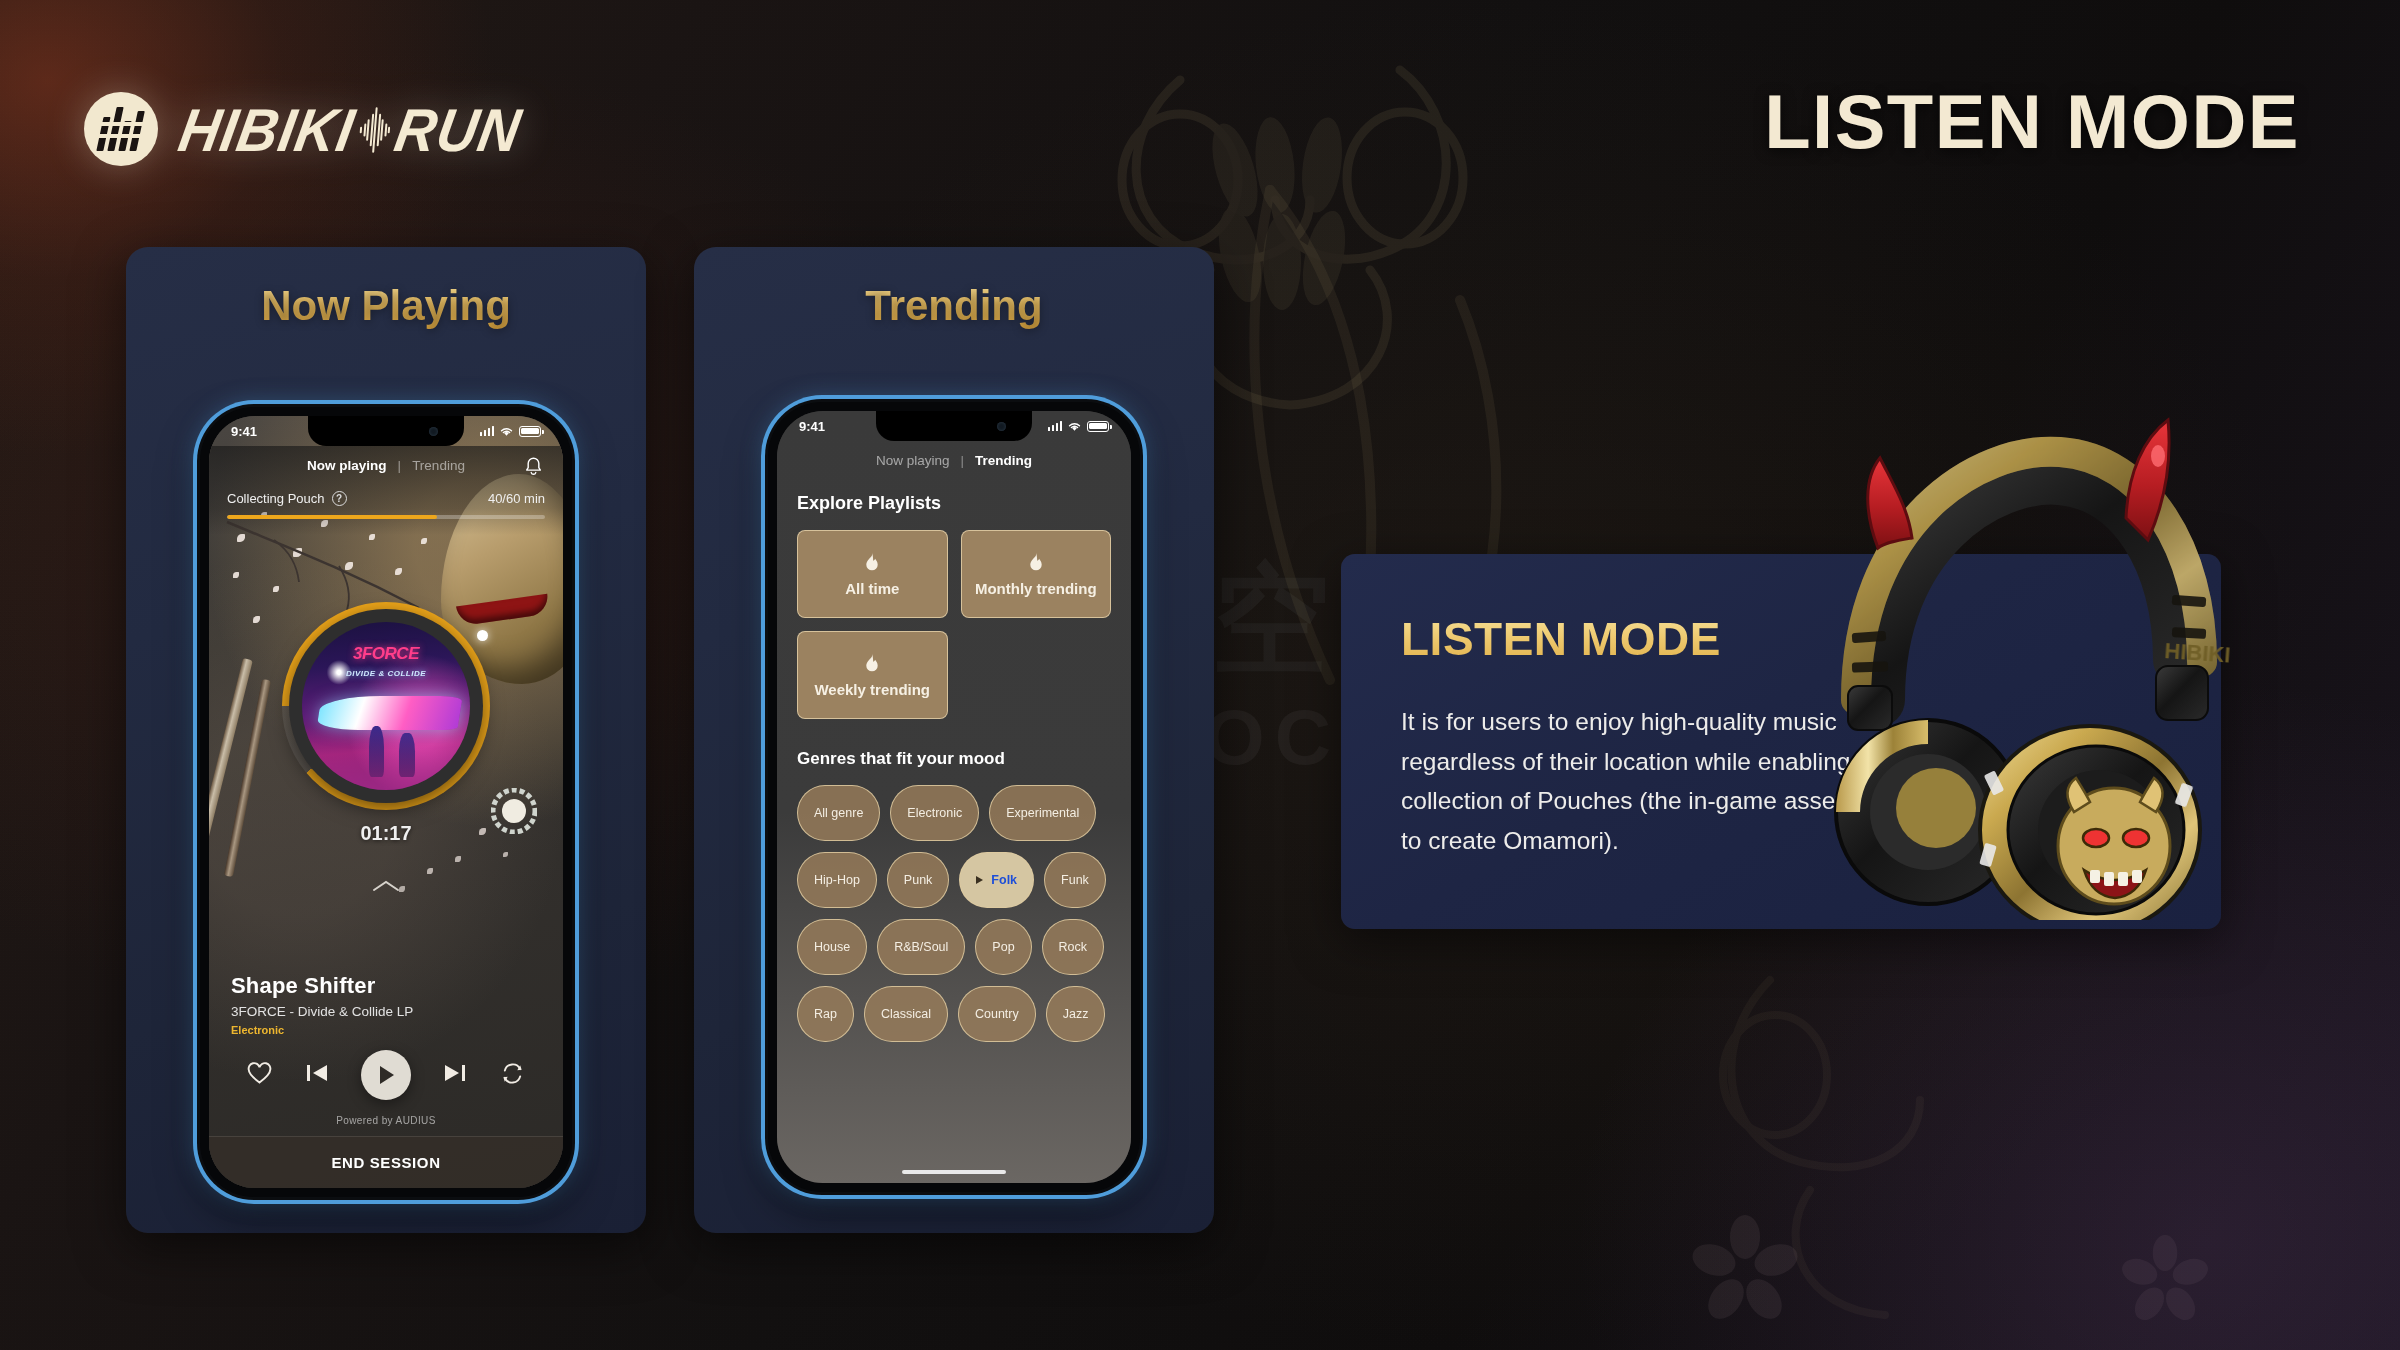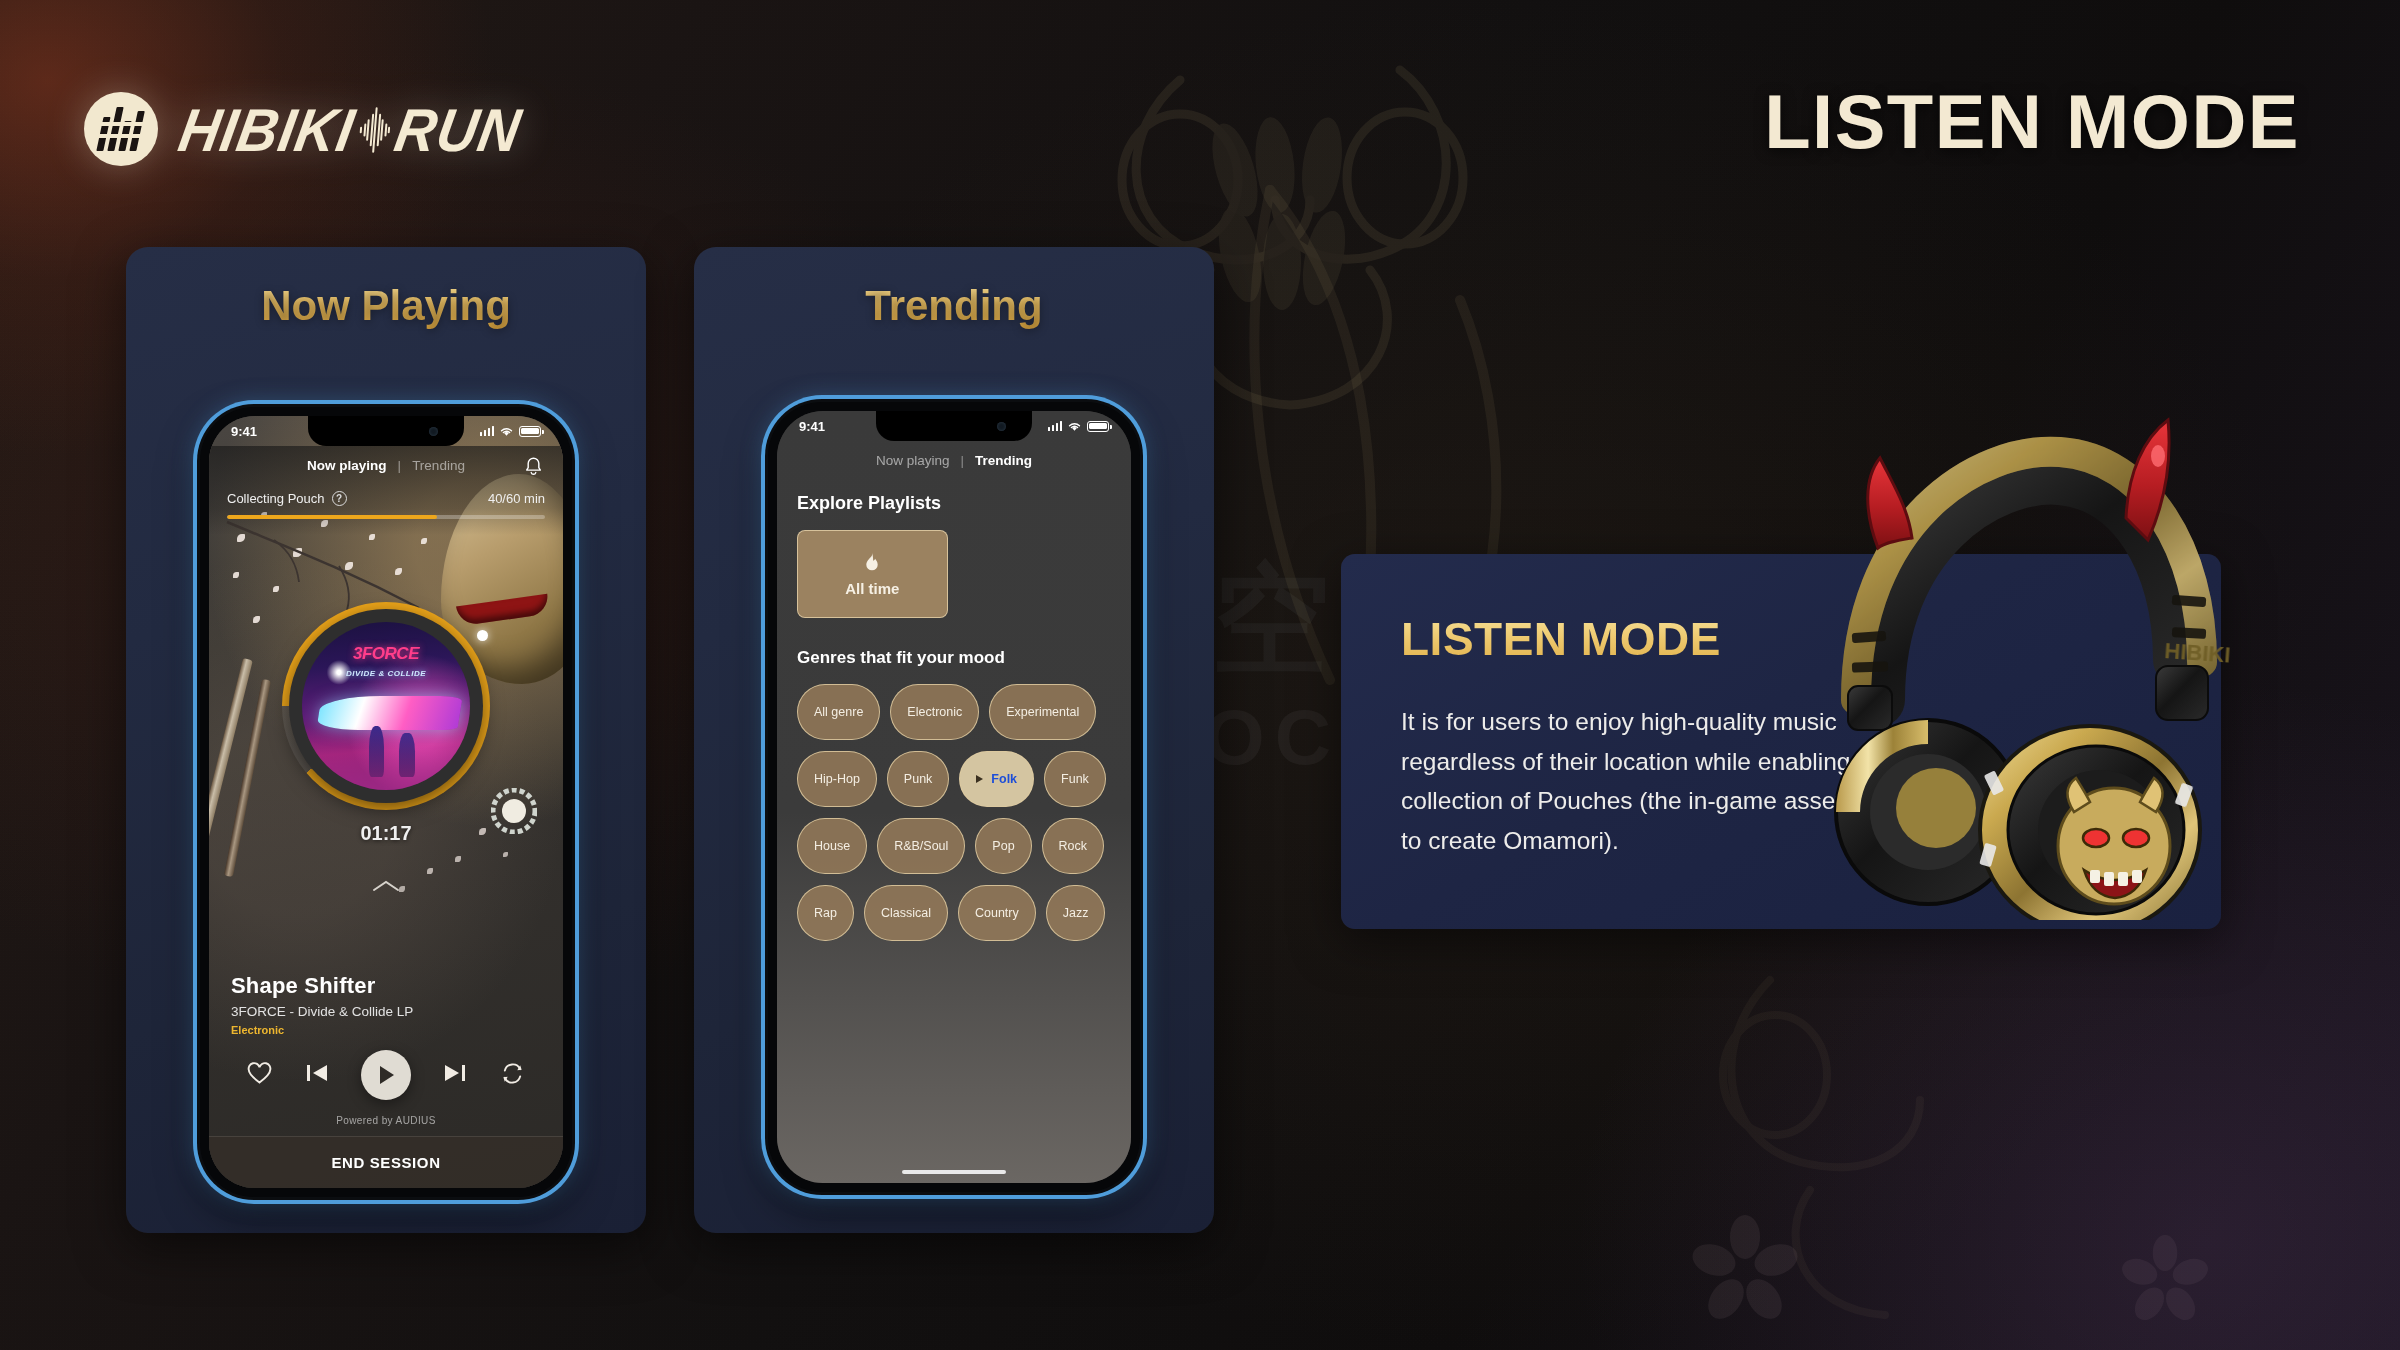"Monthly trending" div.pl-card { html: none -> <div> <span><svg> <path></path> </svg></span> <span>Monthly trending</span> </div> }
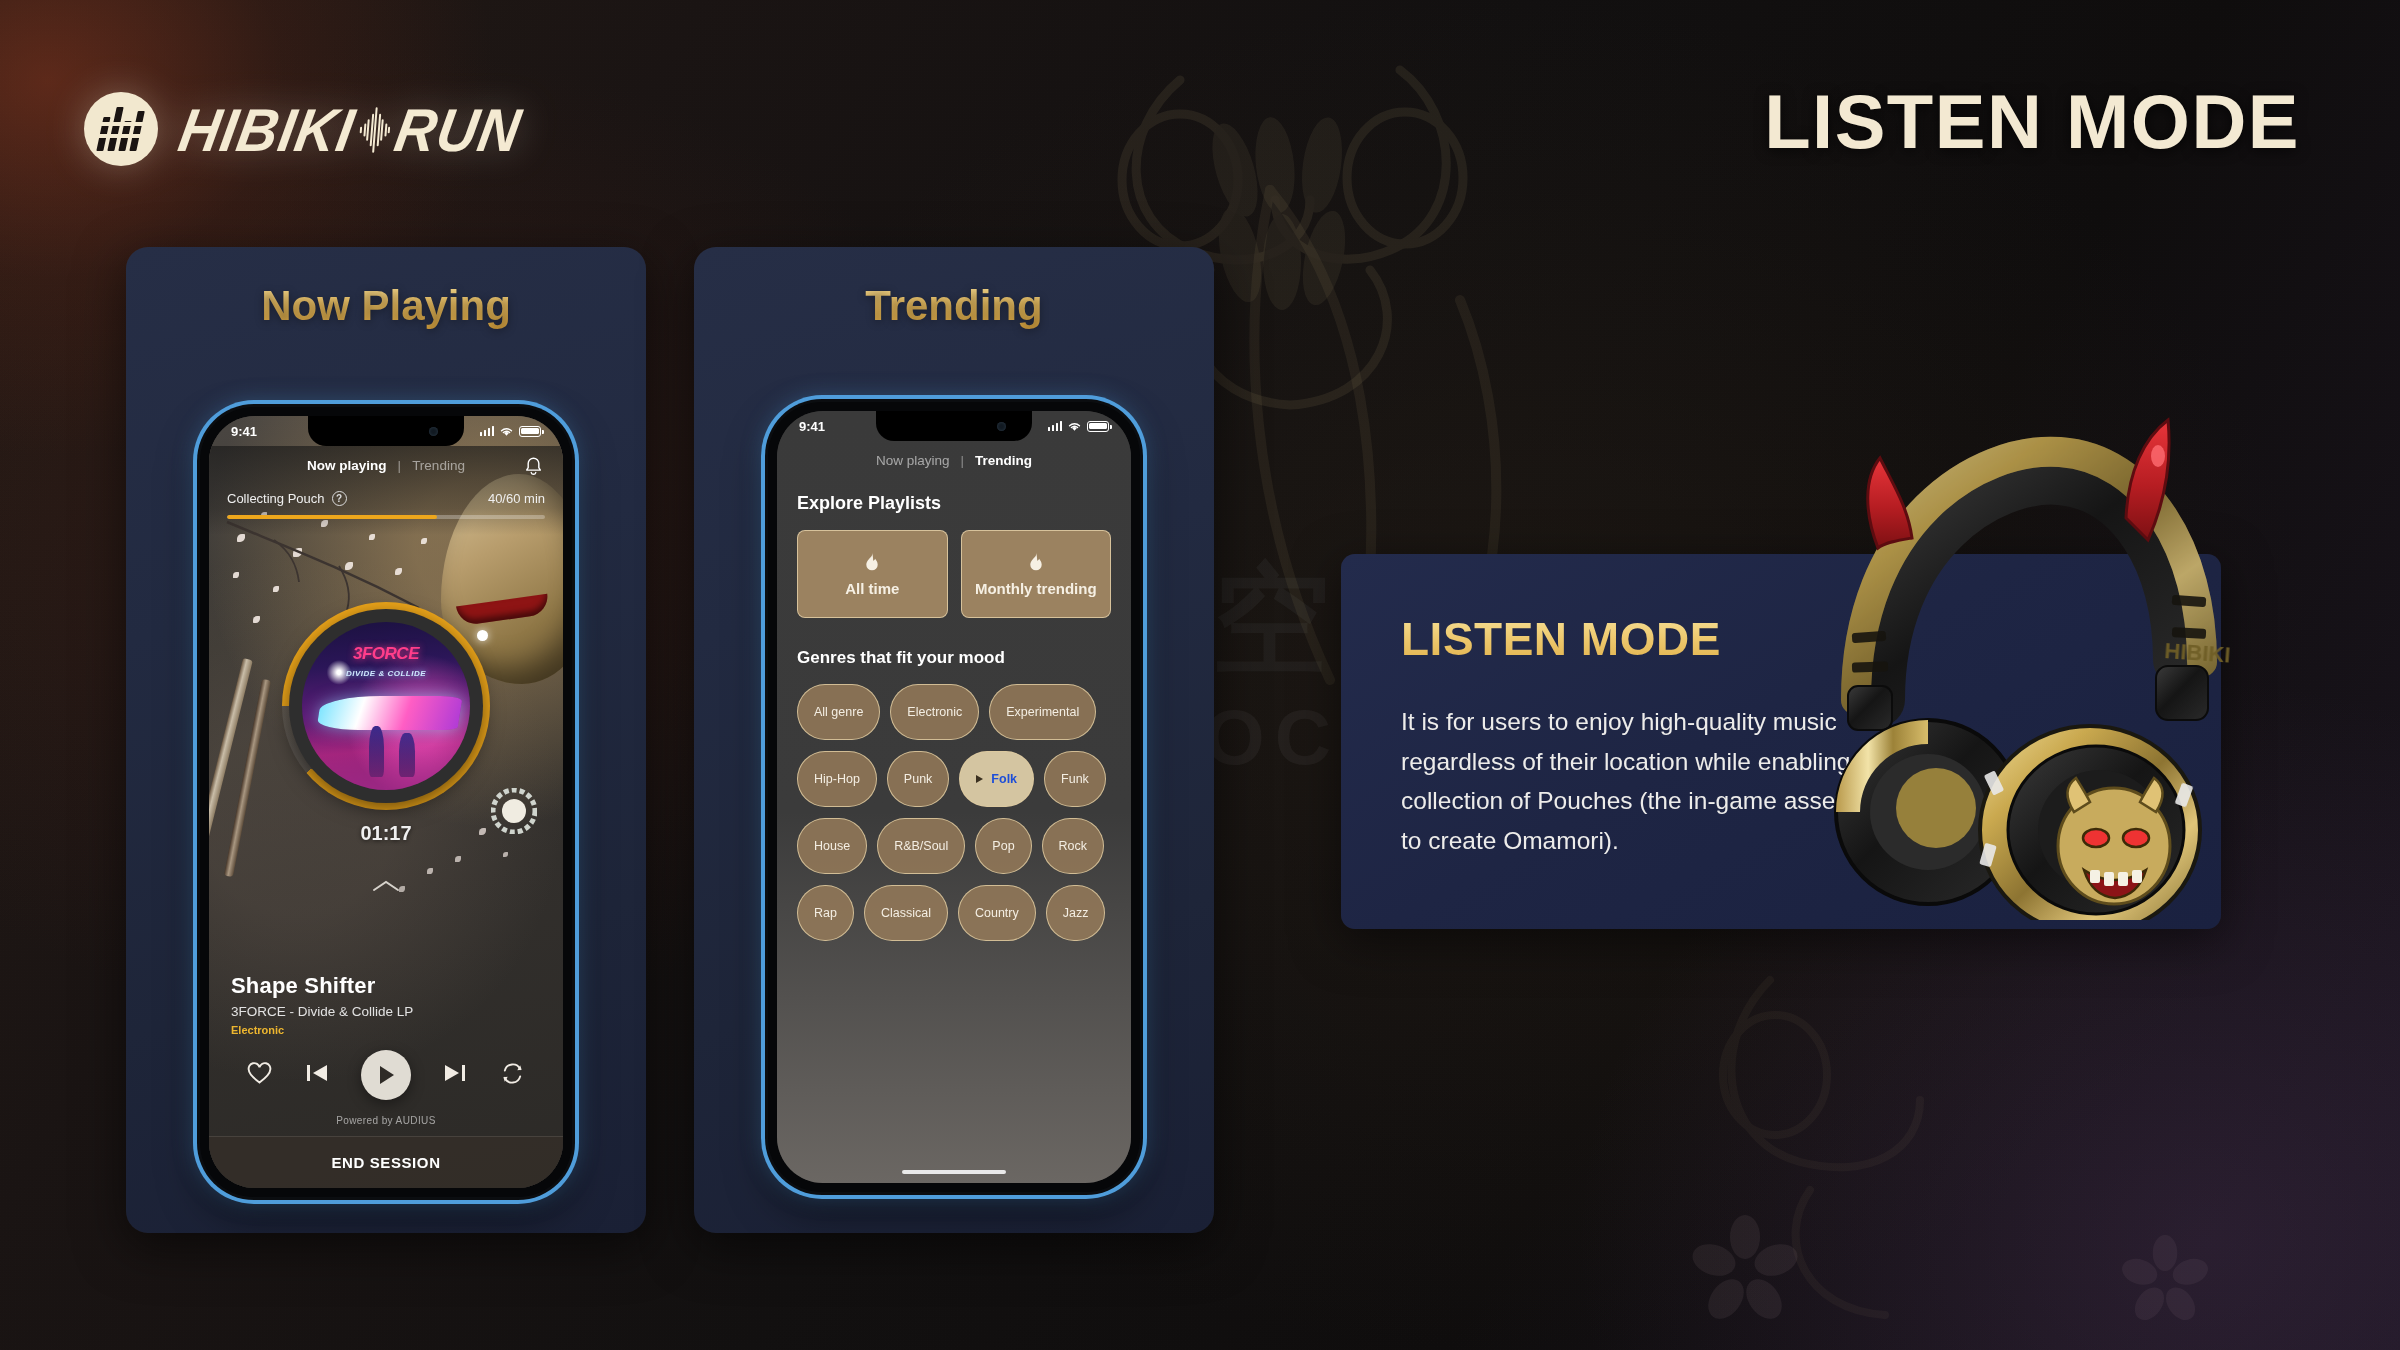"Weekly trending" div.pl-card { html: none -> <div> <span><svg> <path></path> </svg></span> <span>Weekly trending</span> </div> }
